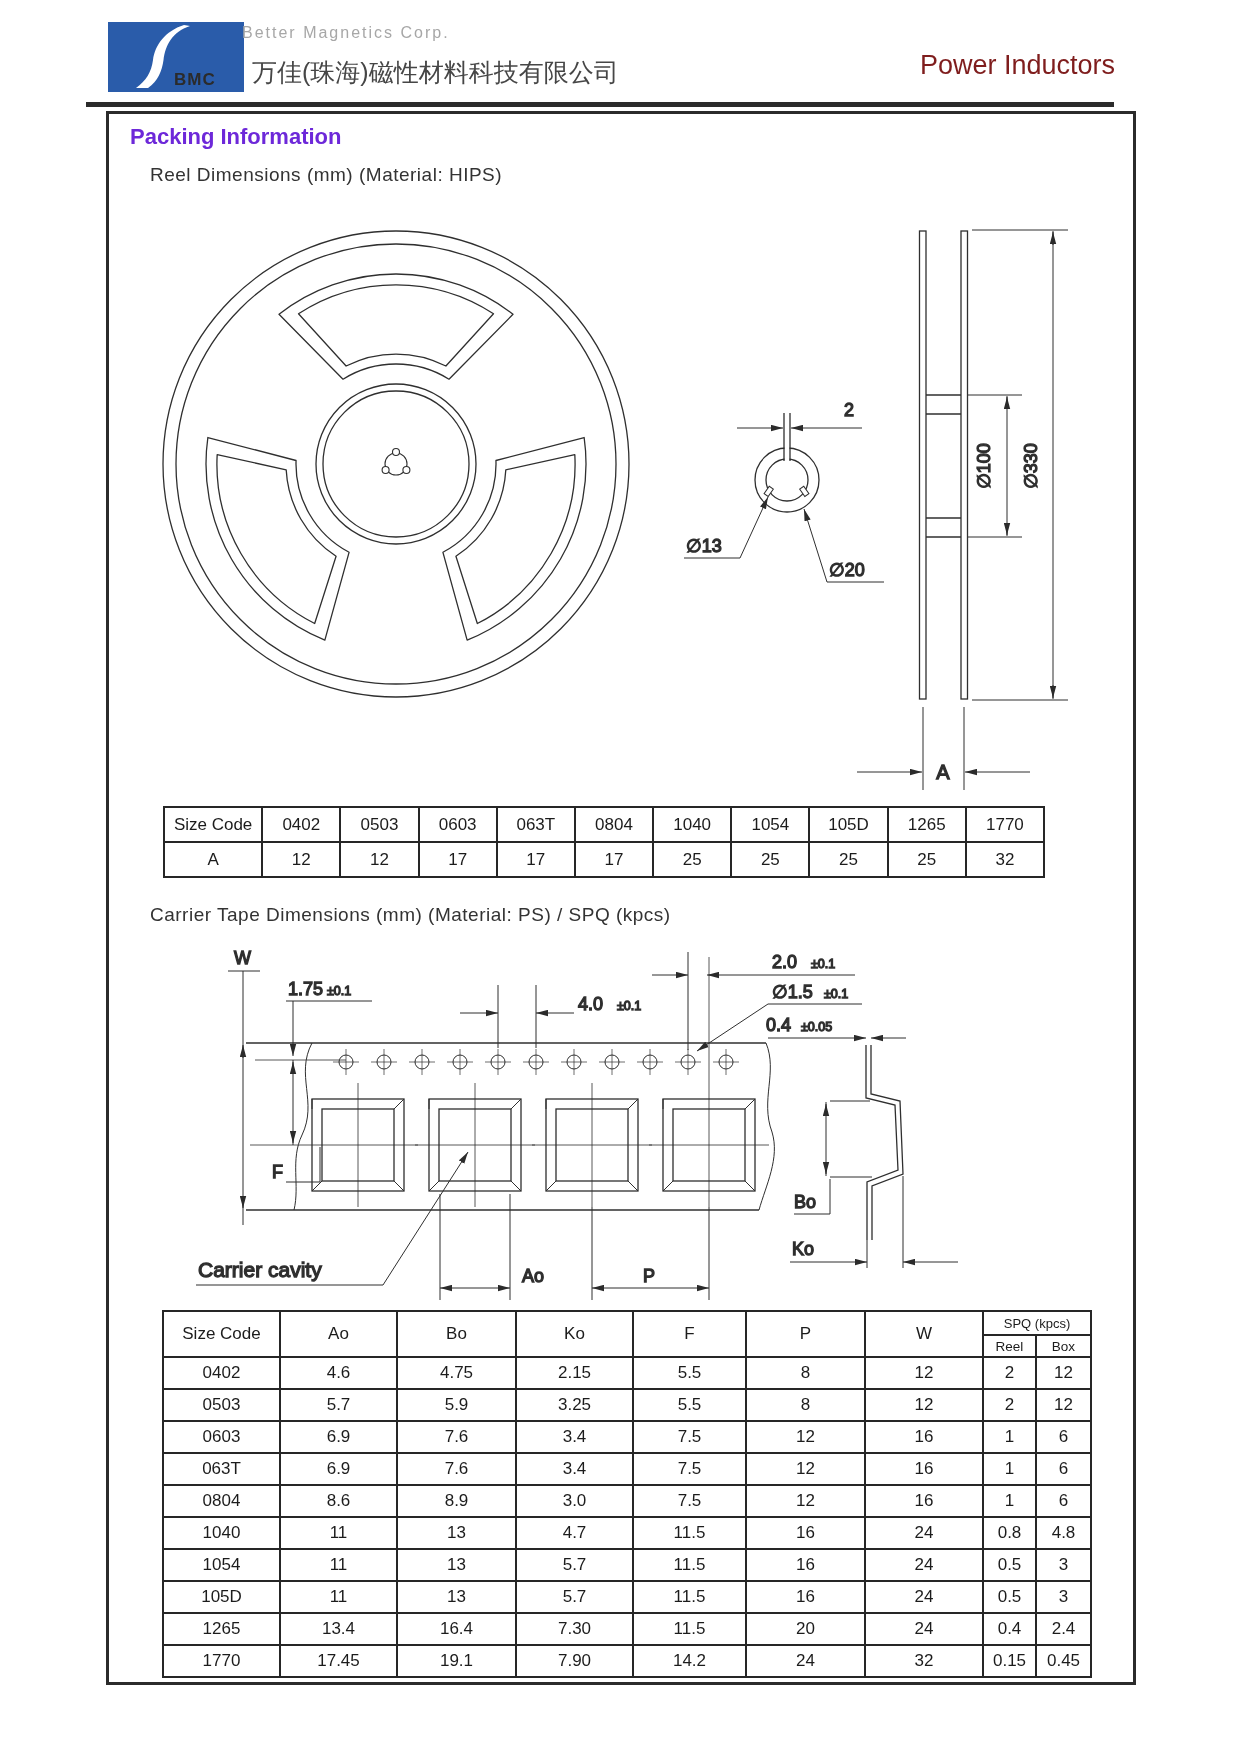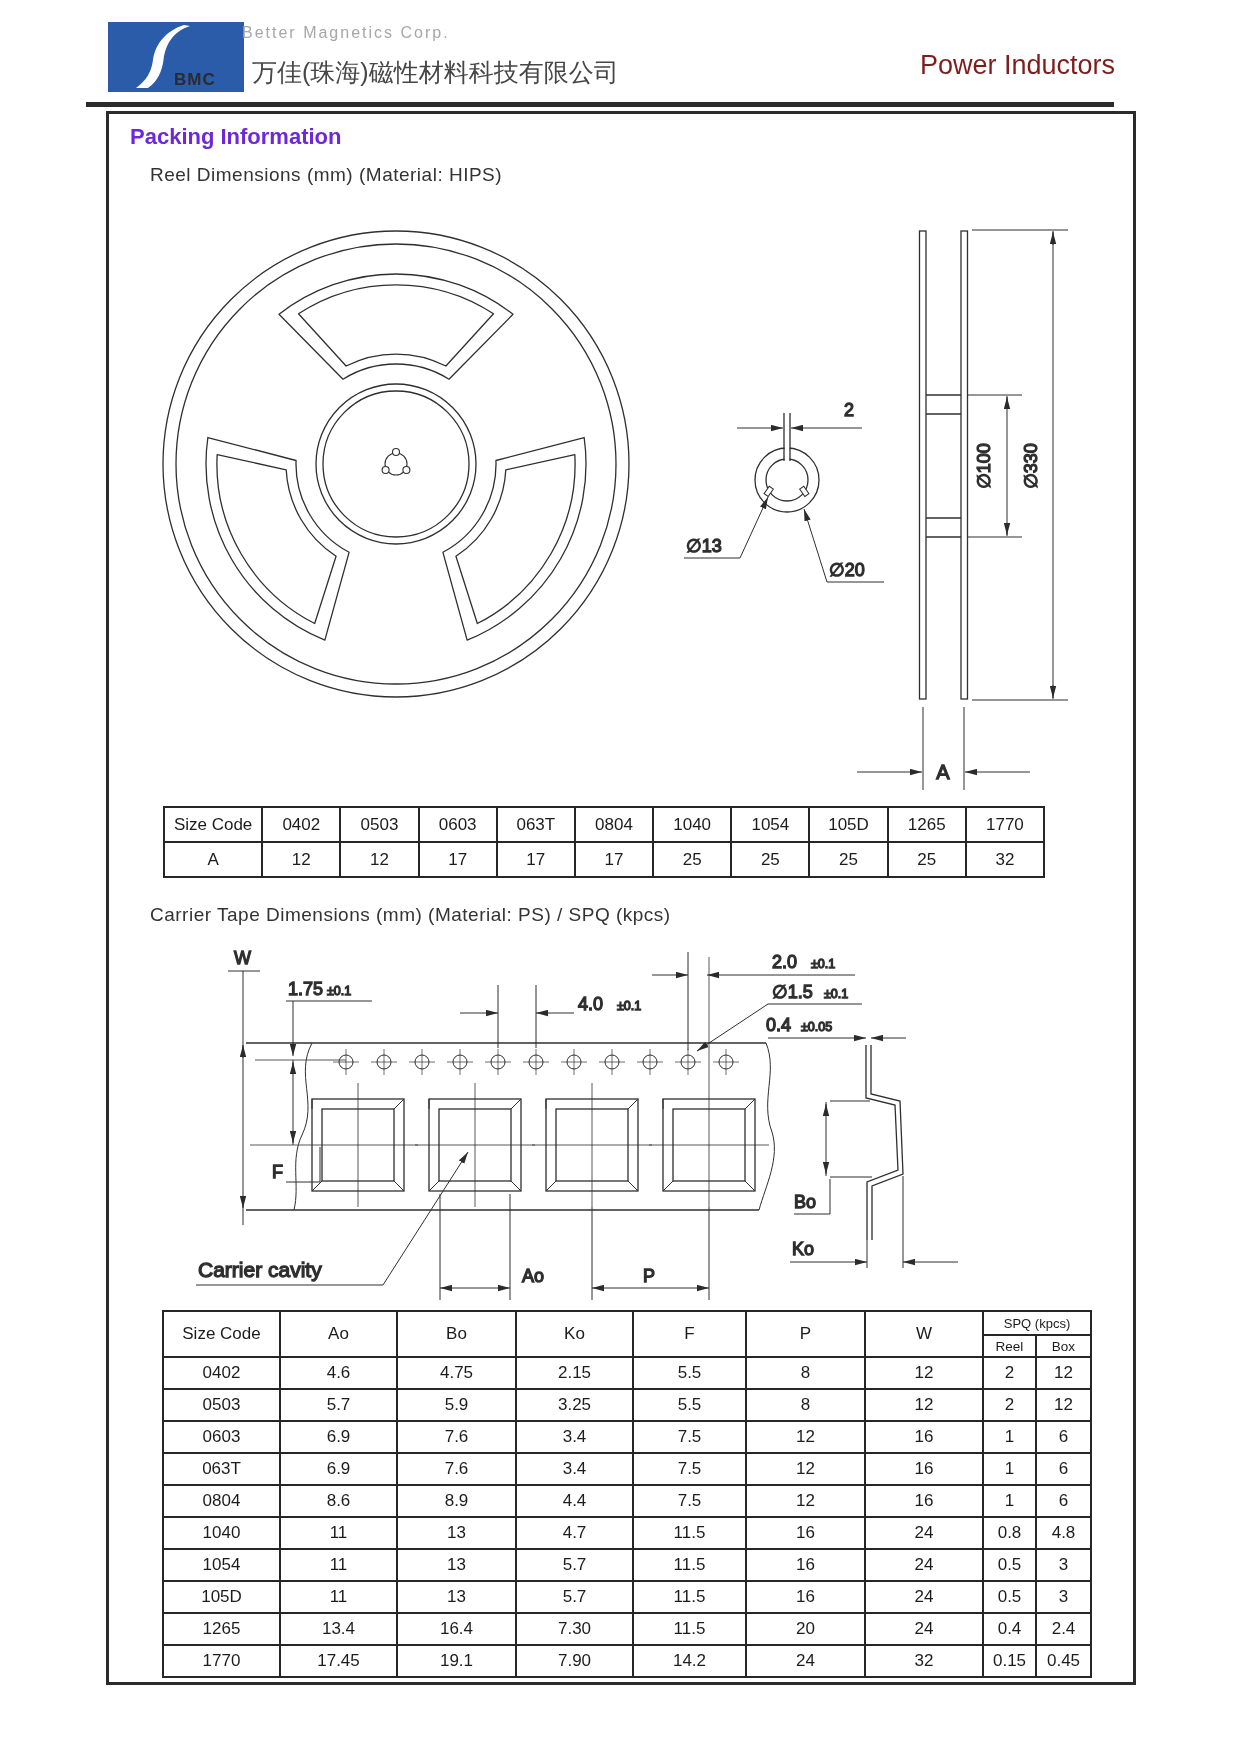"4.4" td { text: 4.4 -> 3.0 }
